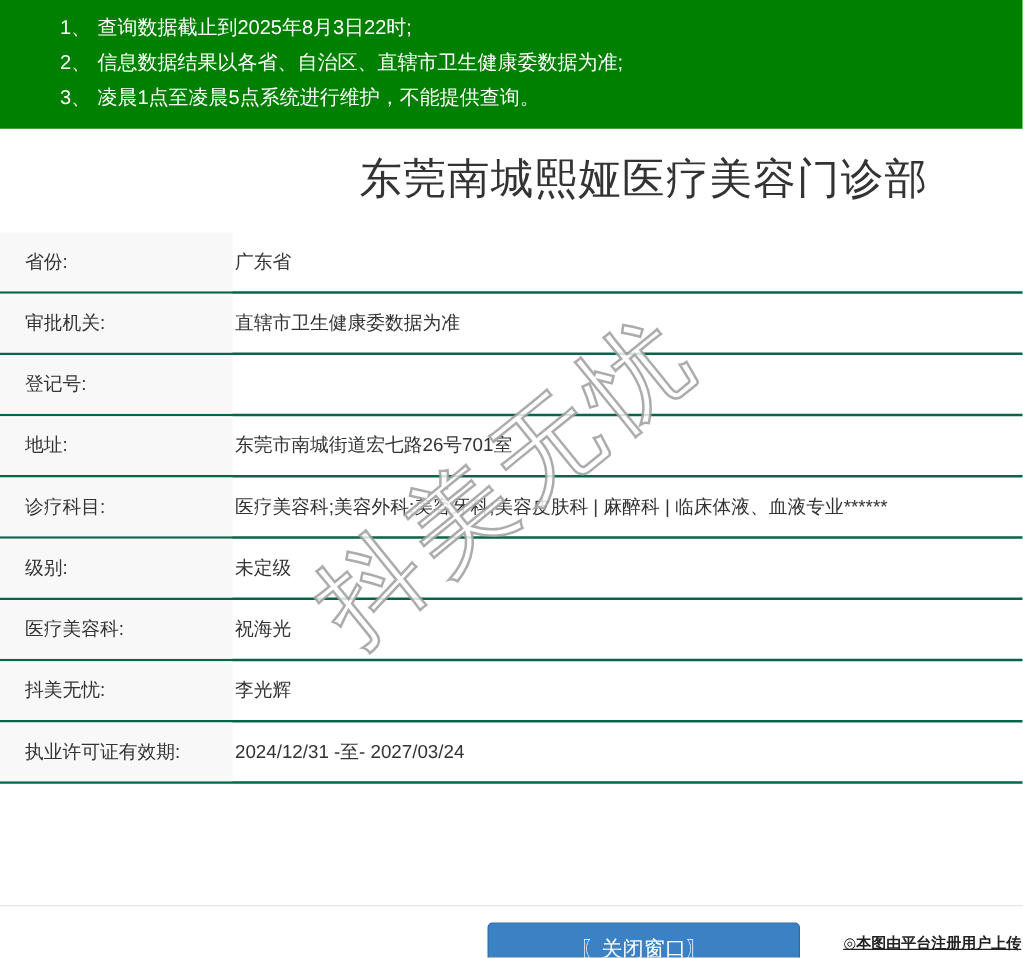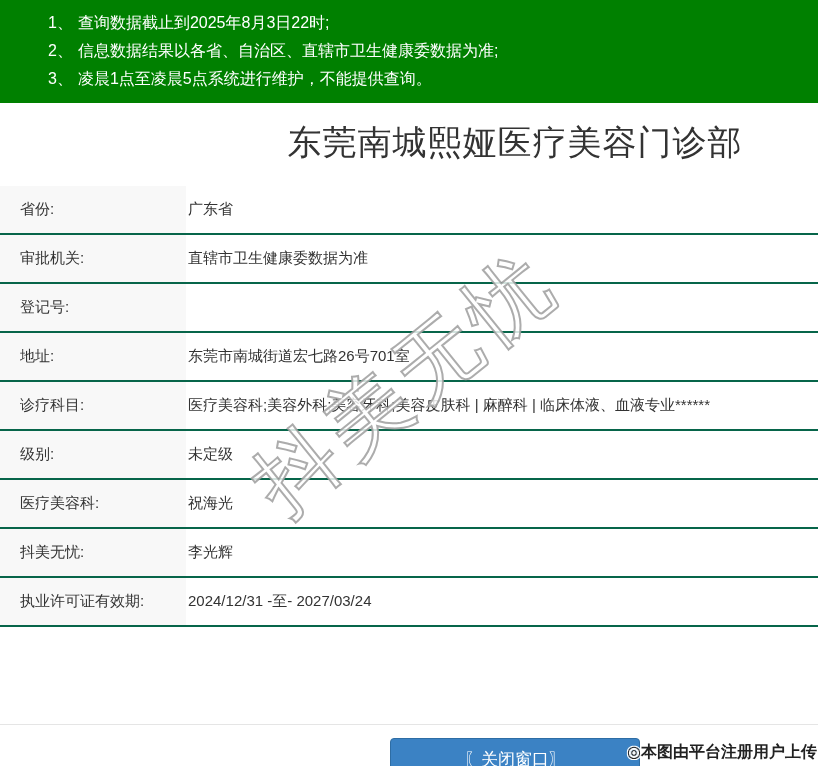"◎本图由平台注册用户上传" .upload-note { font-size: 16px -> 12px; text-decoration: none -> underline }
